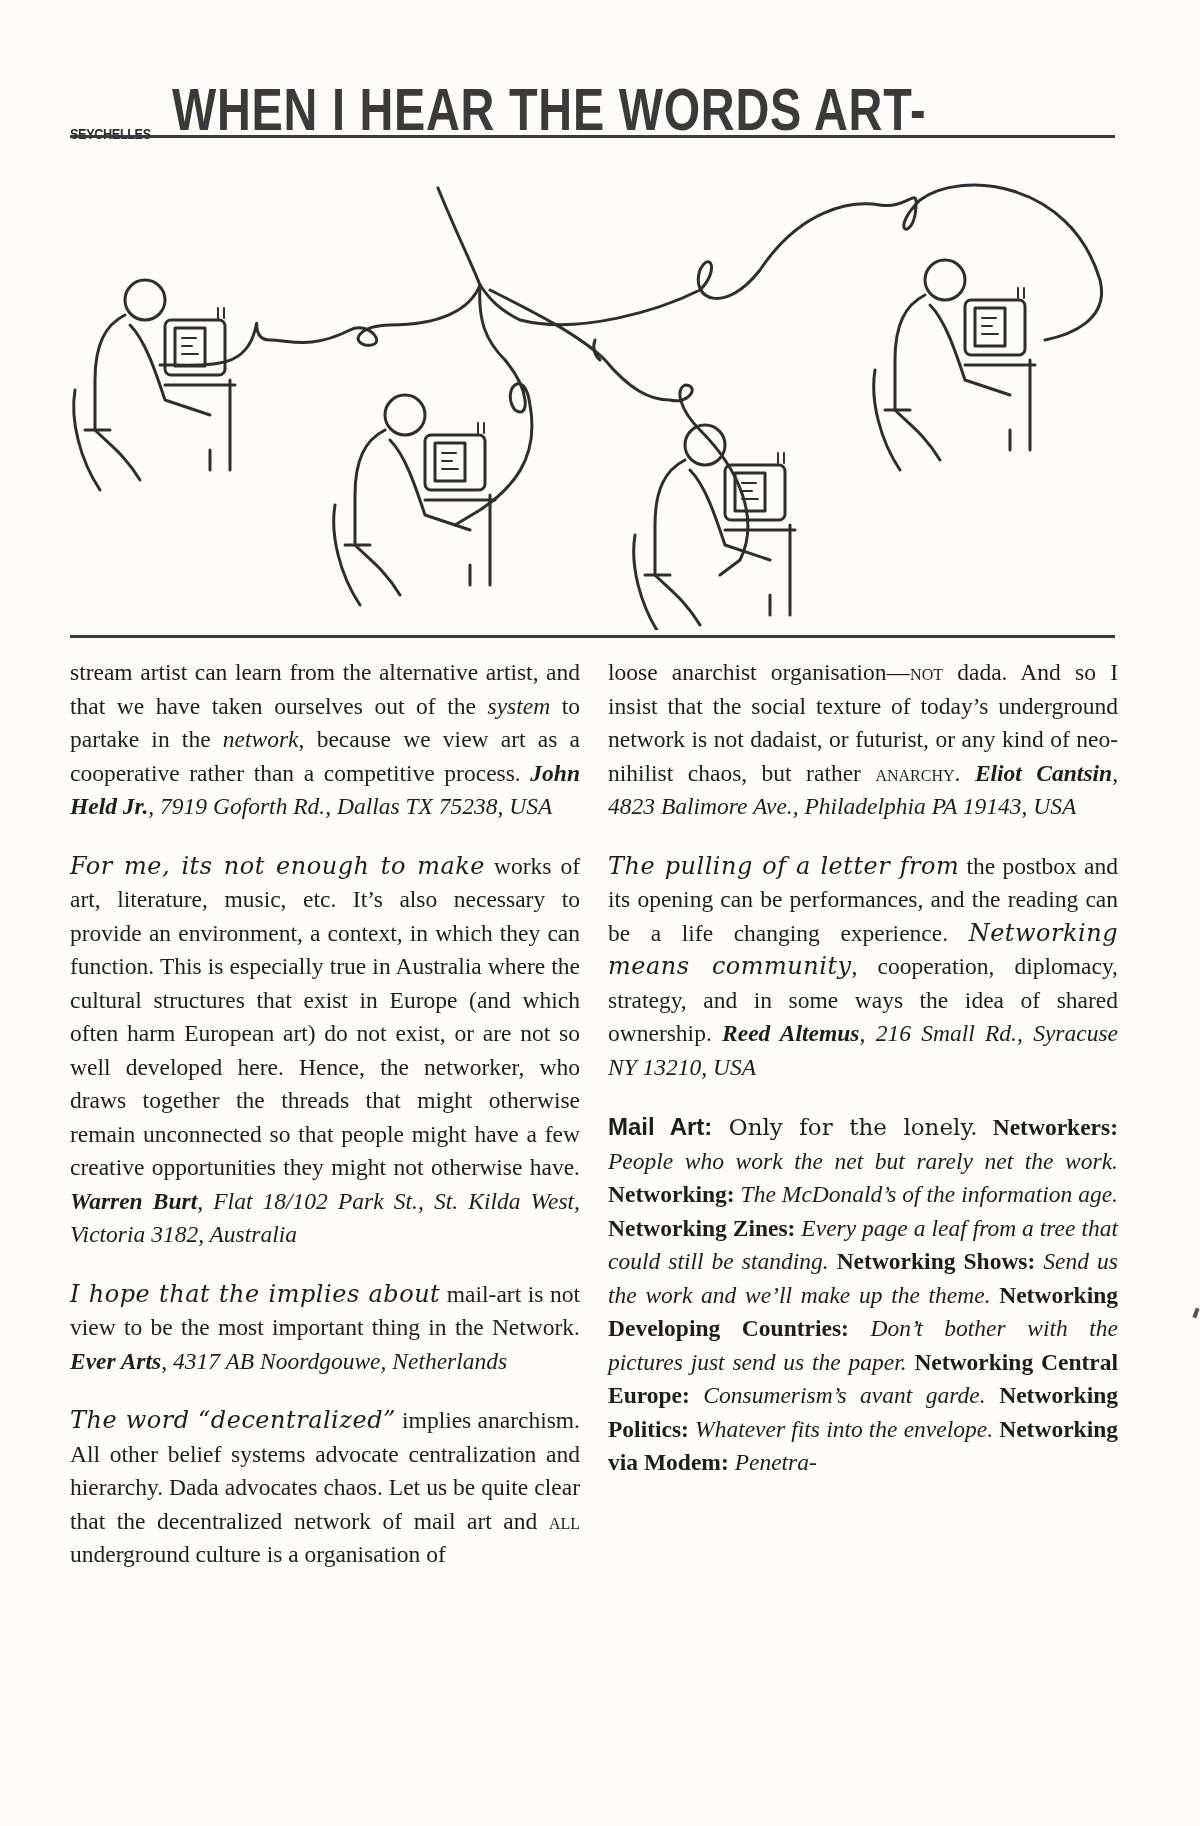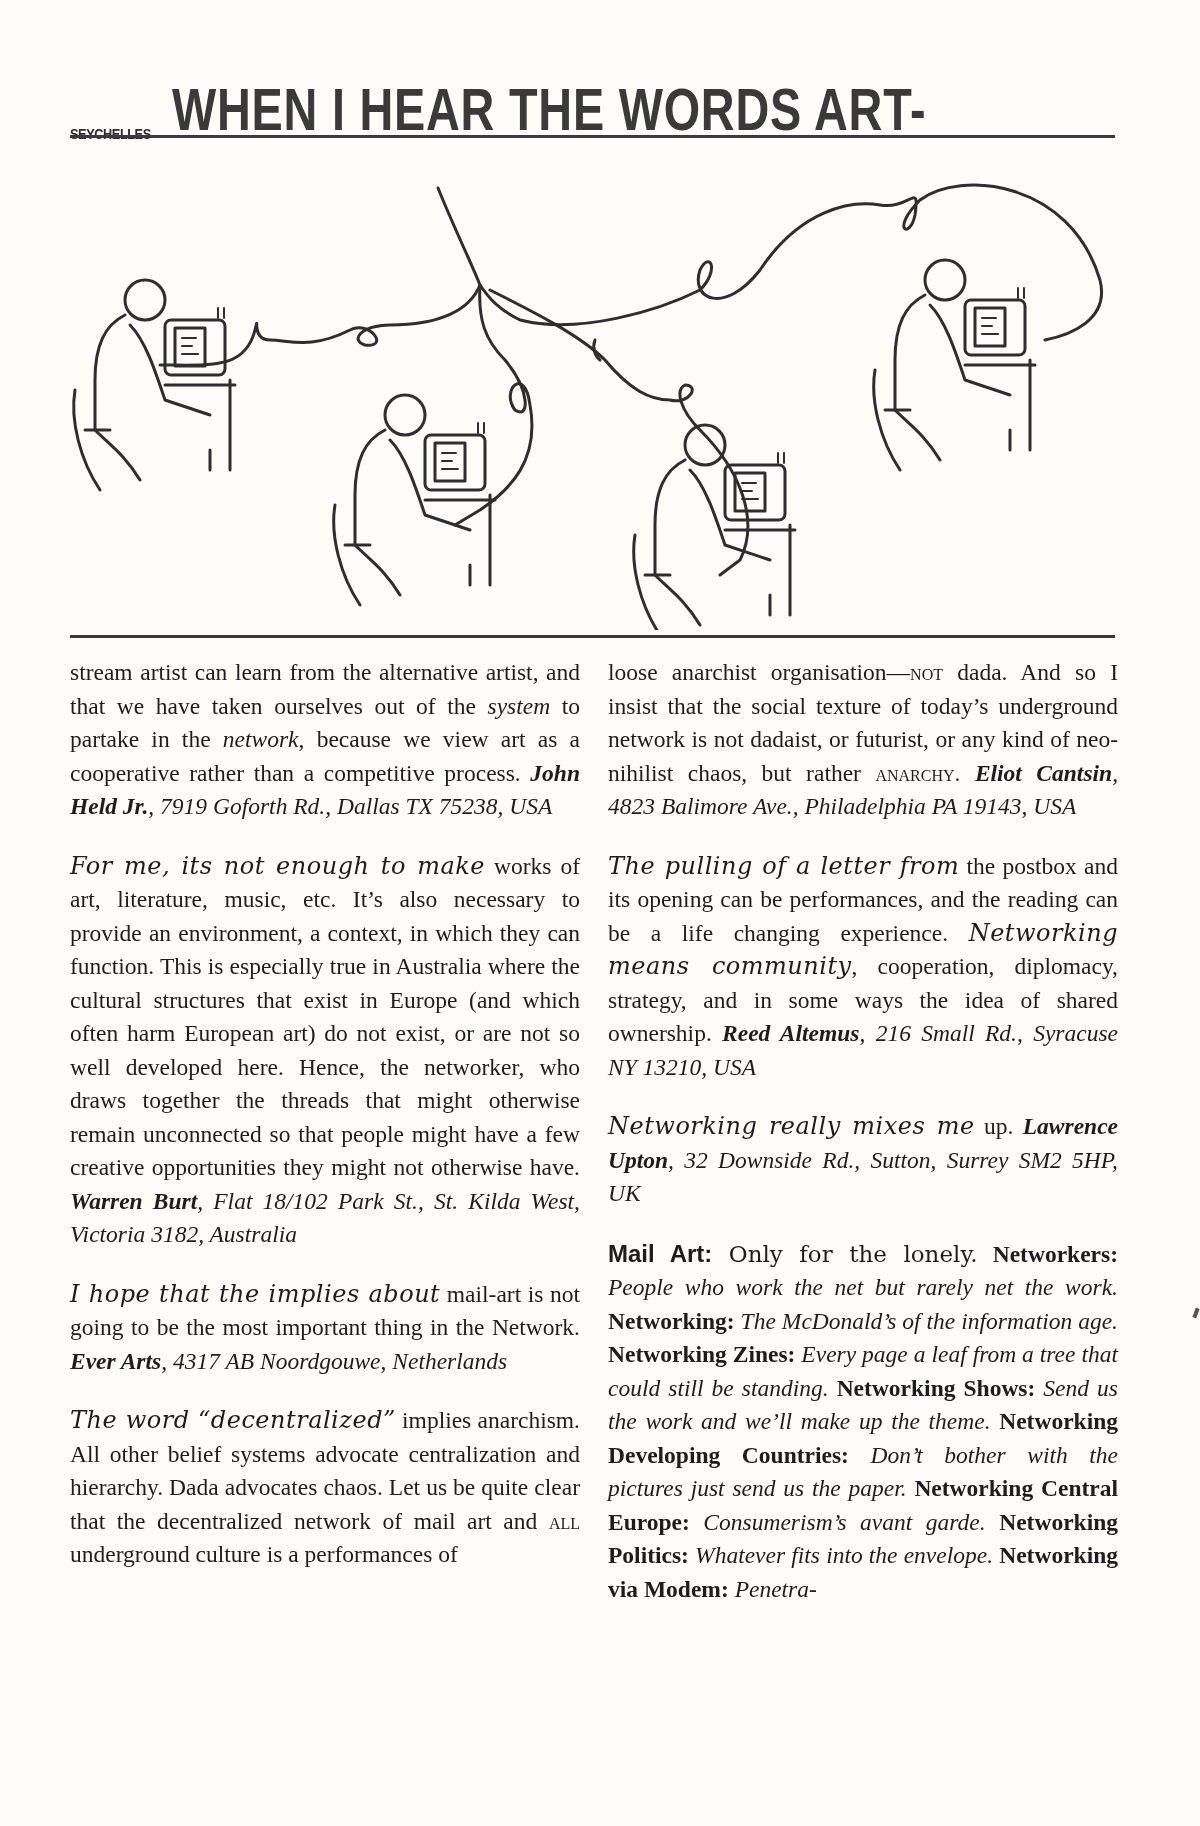"Networking really mixes me up." p.entry { html: <p> <span>Networking really mixes me</span><span> up. </span><span>Lawrence Upton</span><span>, 32 Downside Rd., Sutton, Surrey SM2 5HP, UK</span> </p> -> none }
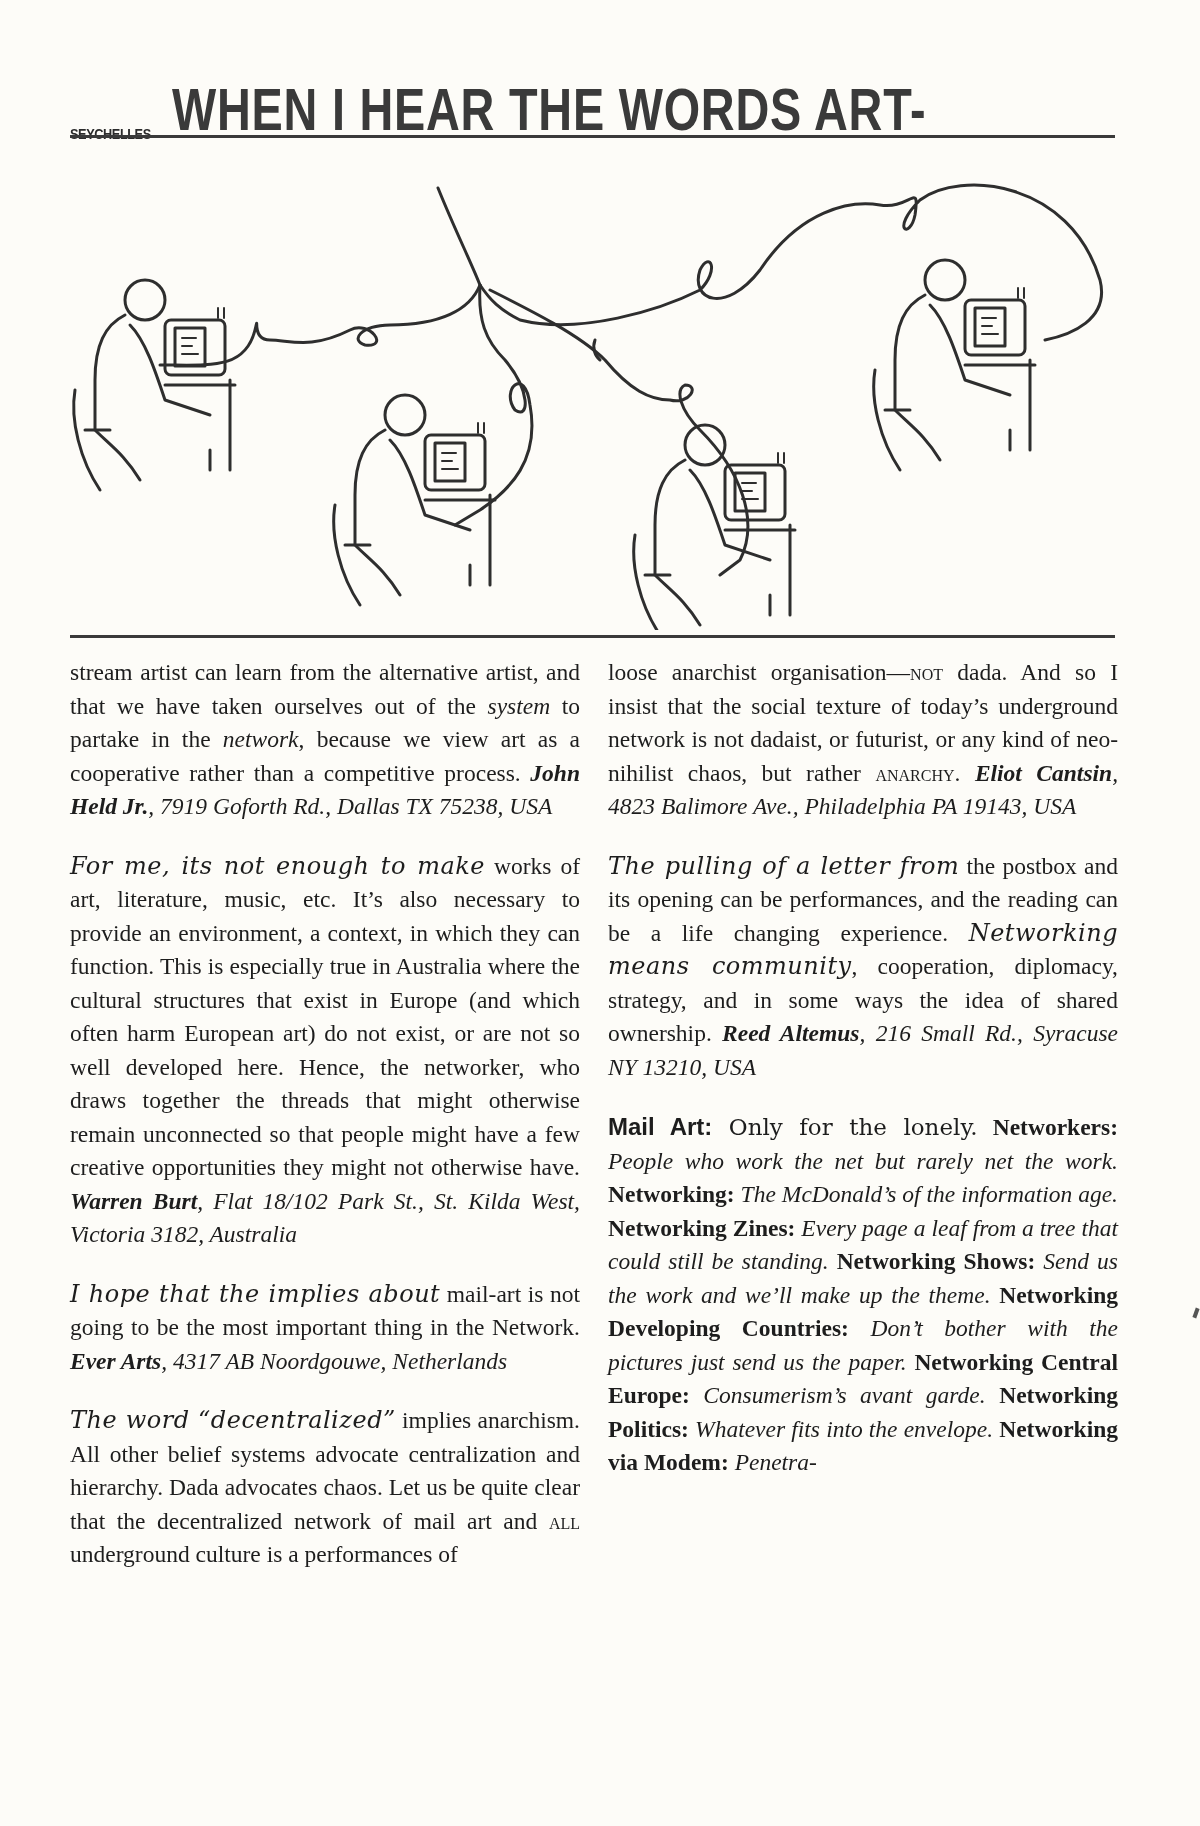"mail-art is not going to" span { text: going -> view }
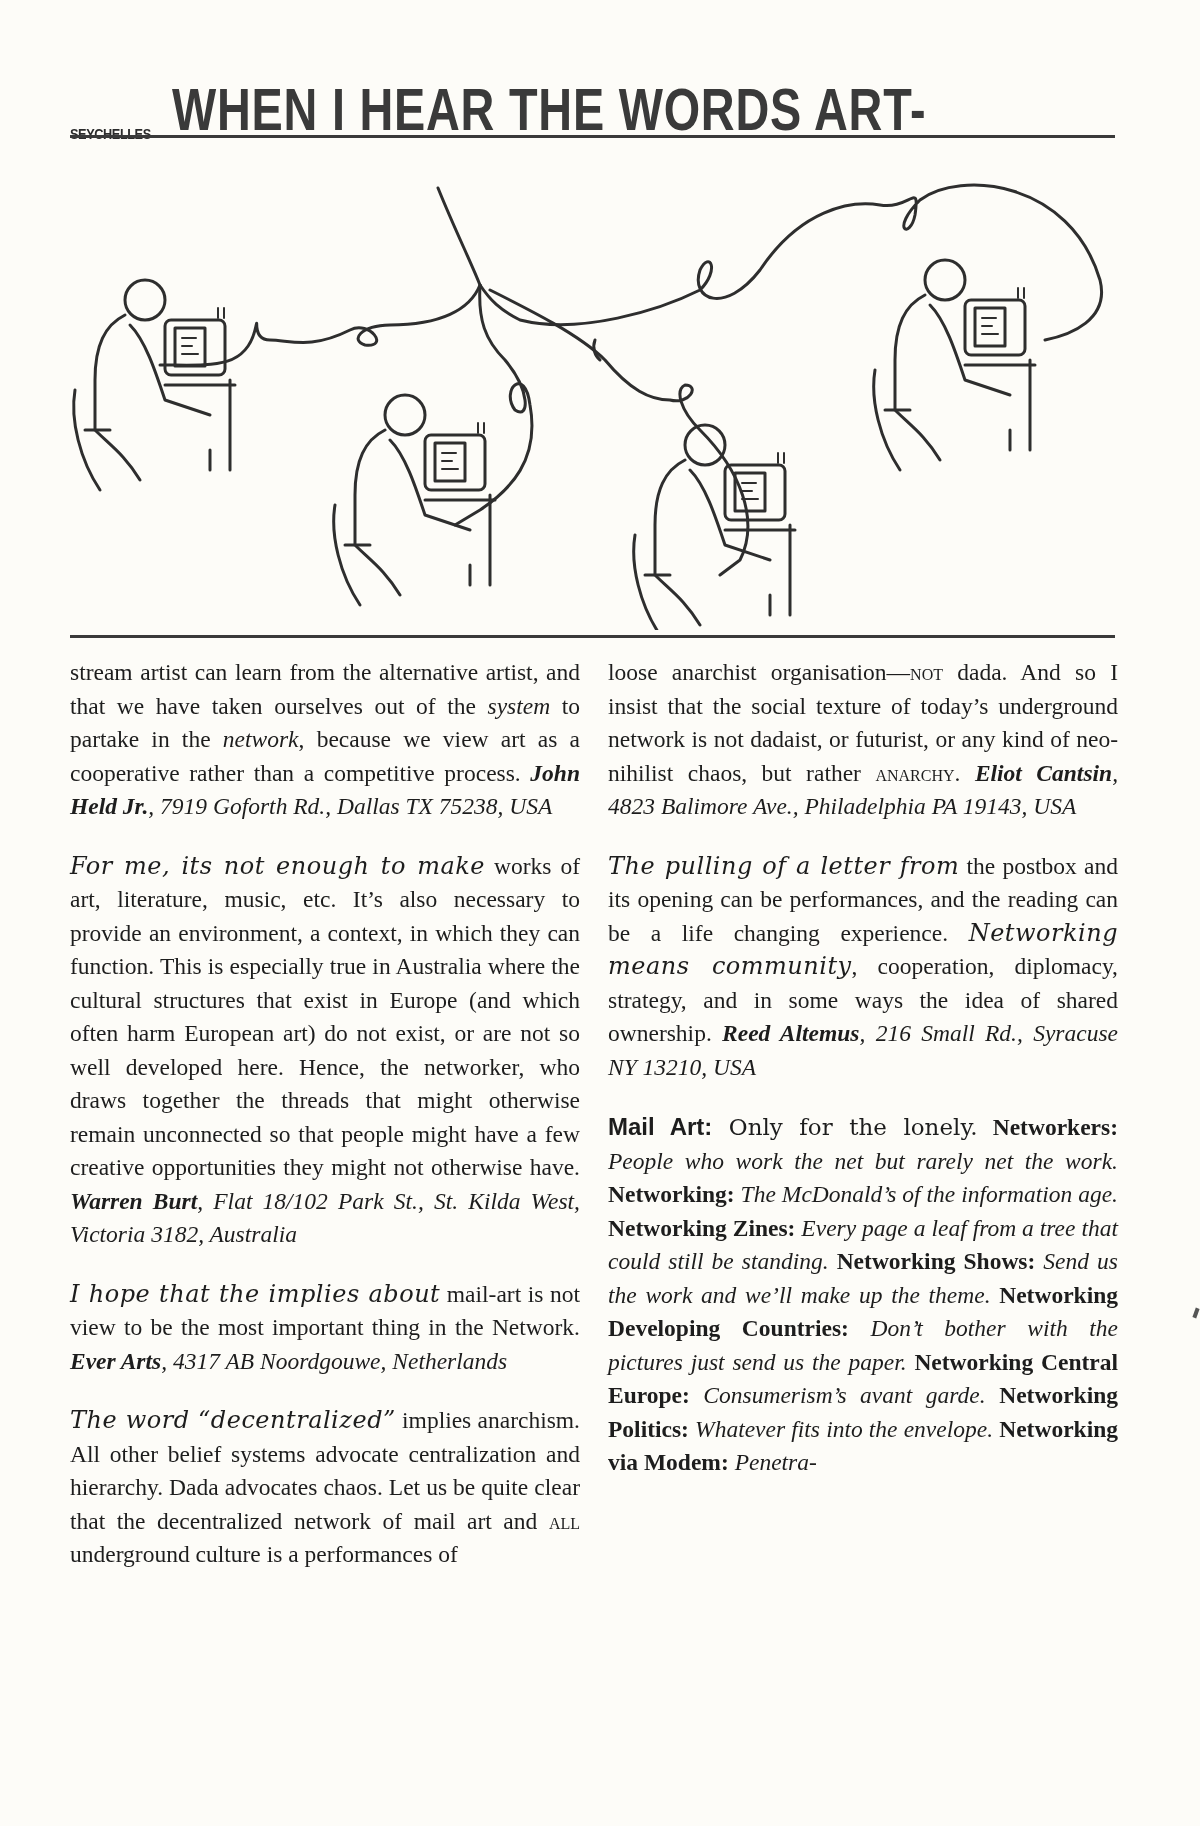"underground culture is a performances" span { text: performances -> organisation }
